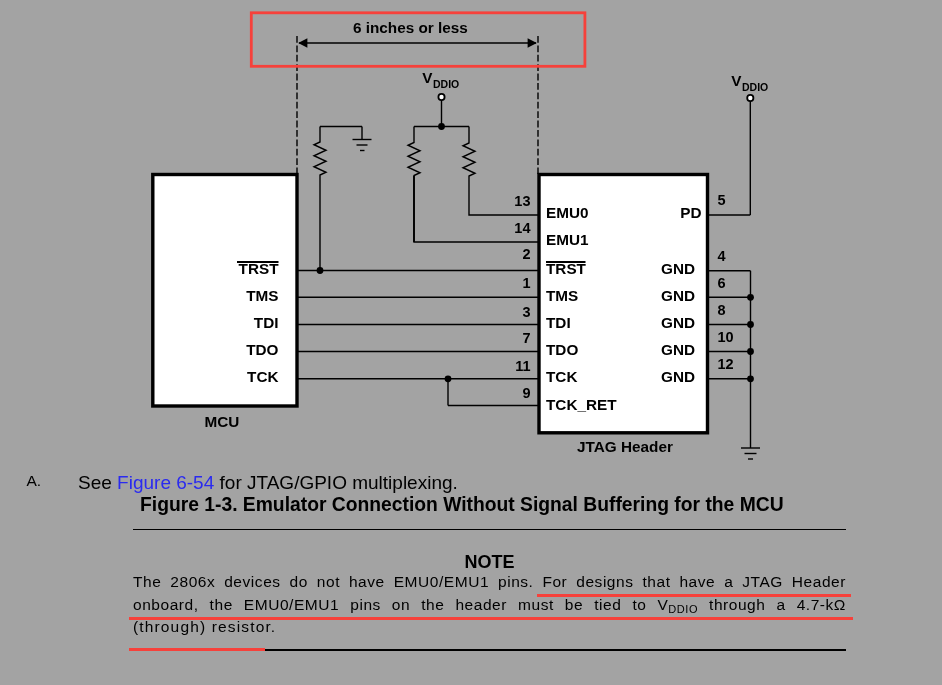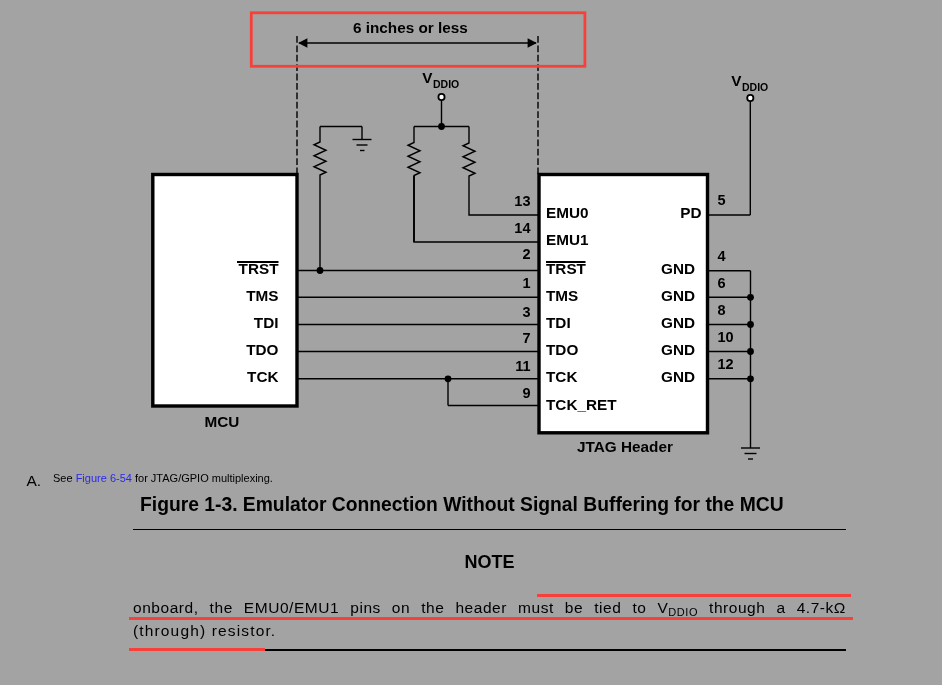"See Figure 6-54 for JTAG/GPIO" div.abs { font-size: 11px -> 19px; left: 53px -> 78px }
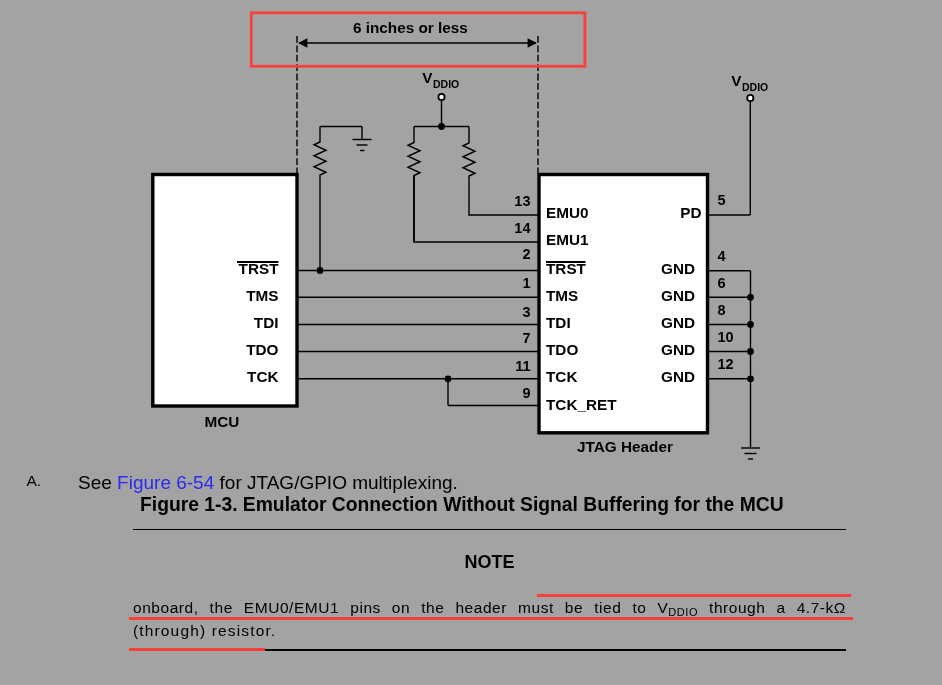"The 2806x devices do not" div { html: none -> <div>The 2806x devices do not have EMU0/EMU1 pins. For designs that have a JTAG Header</div> }
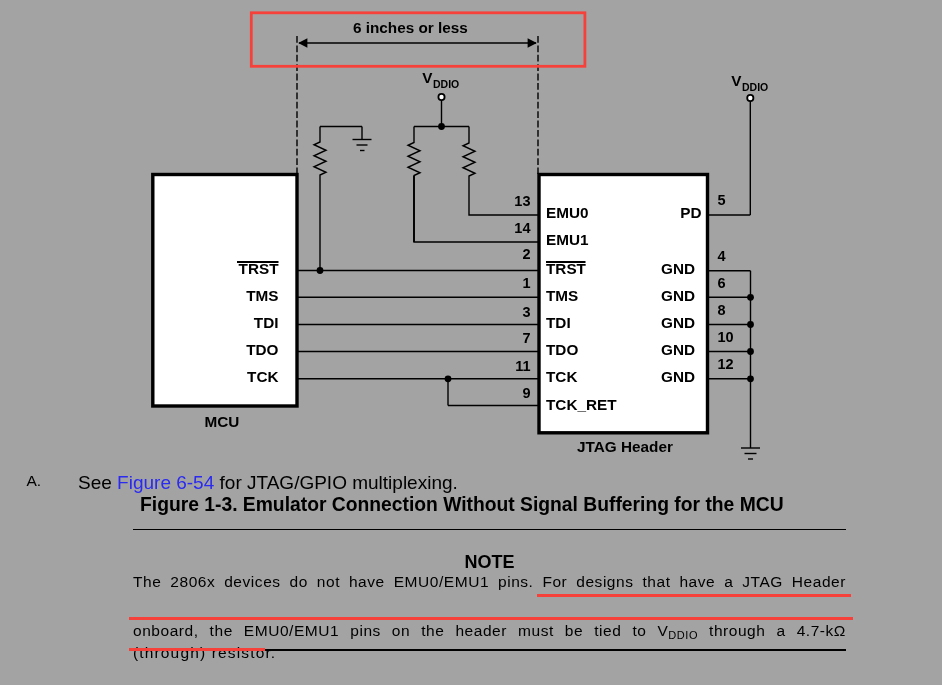"onboard, the EMU0/EMU1 pins on" div { margin-top: 26px -> none }
